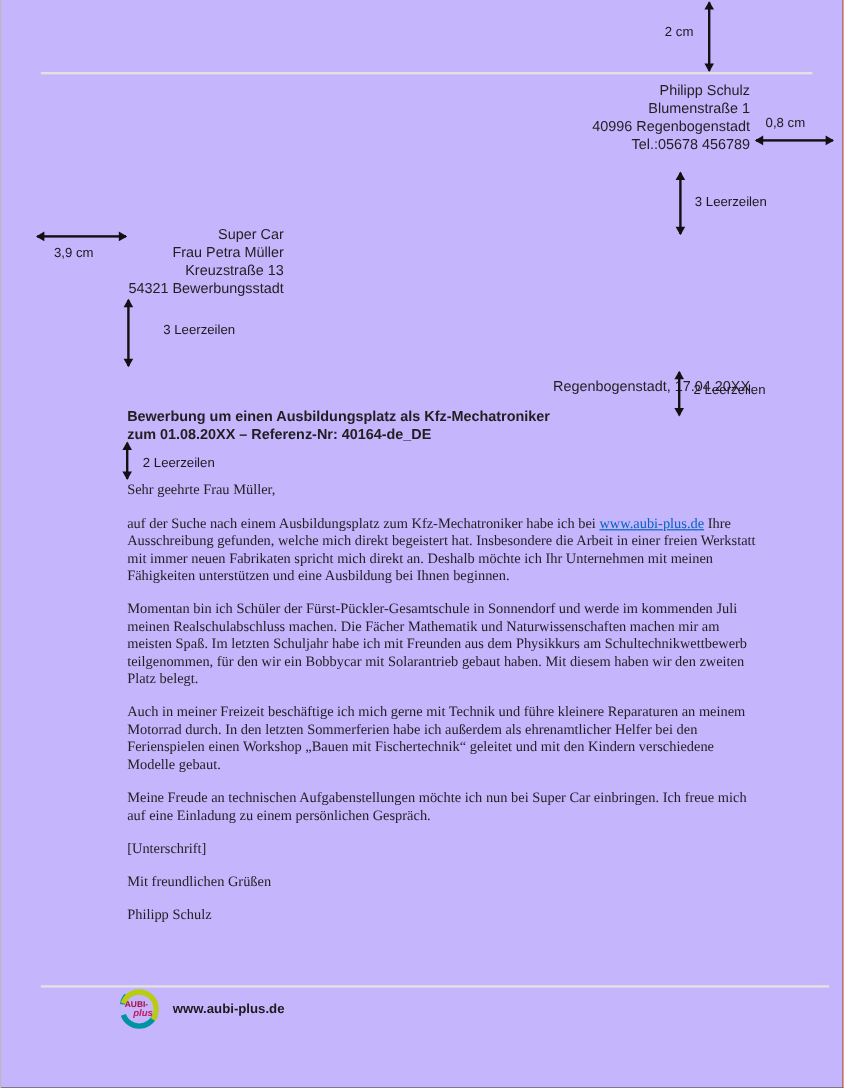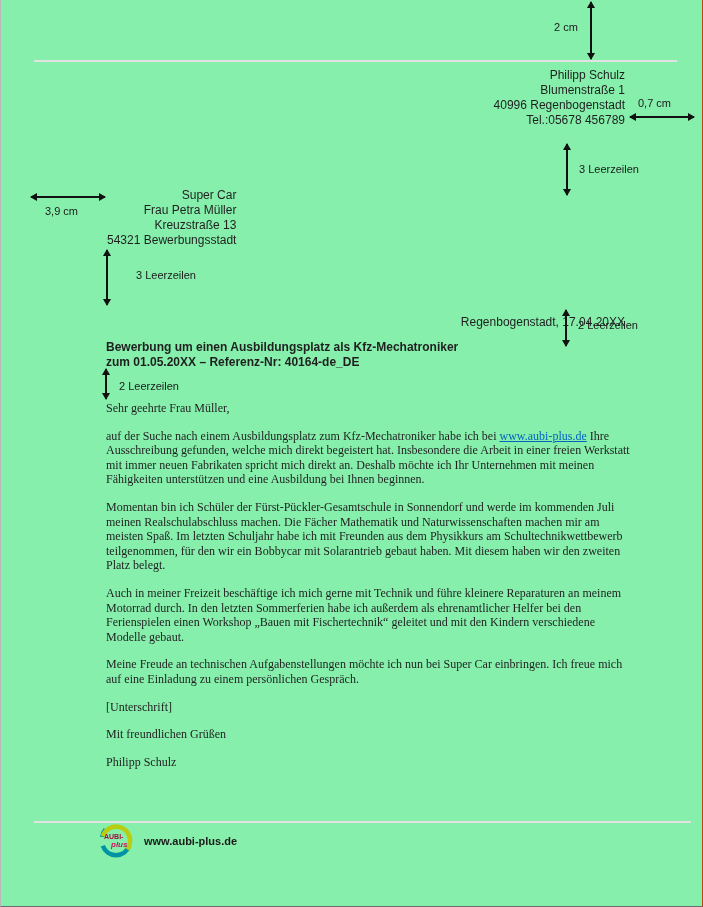"2 cm" .page { background: #86efac -> #c4b5fd }
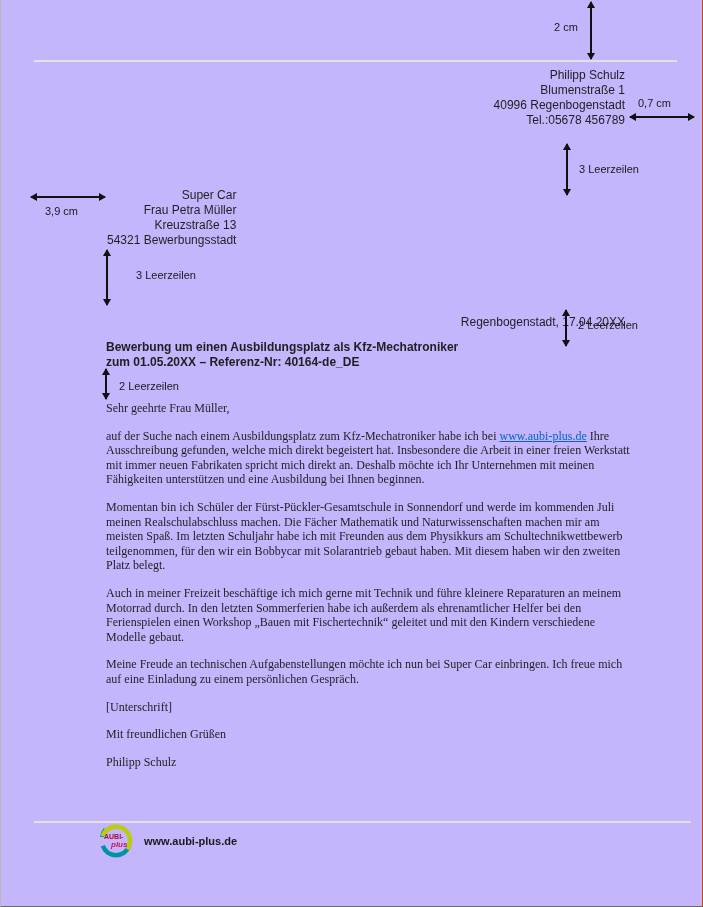"0,7 cm" div.ann-label { text: 0,7 -> 0,8 }
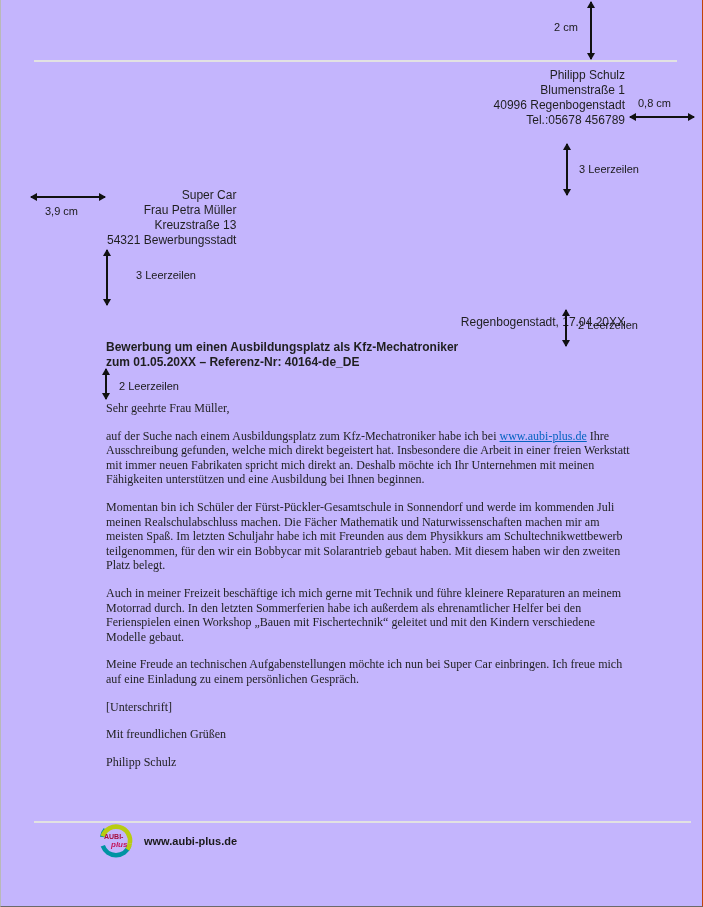"zum 01.05.20XX – Referenz-Nr:" div { text: 01.05.20XX -> 01.08.20XX }
